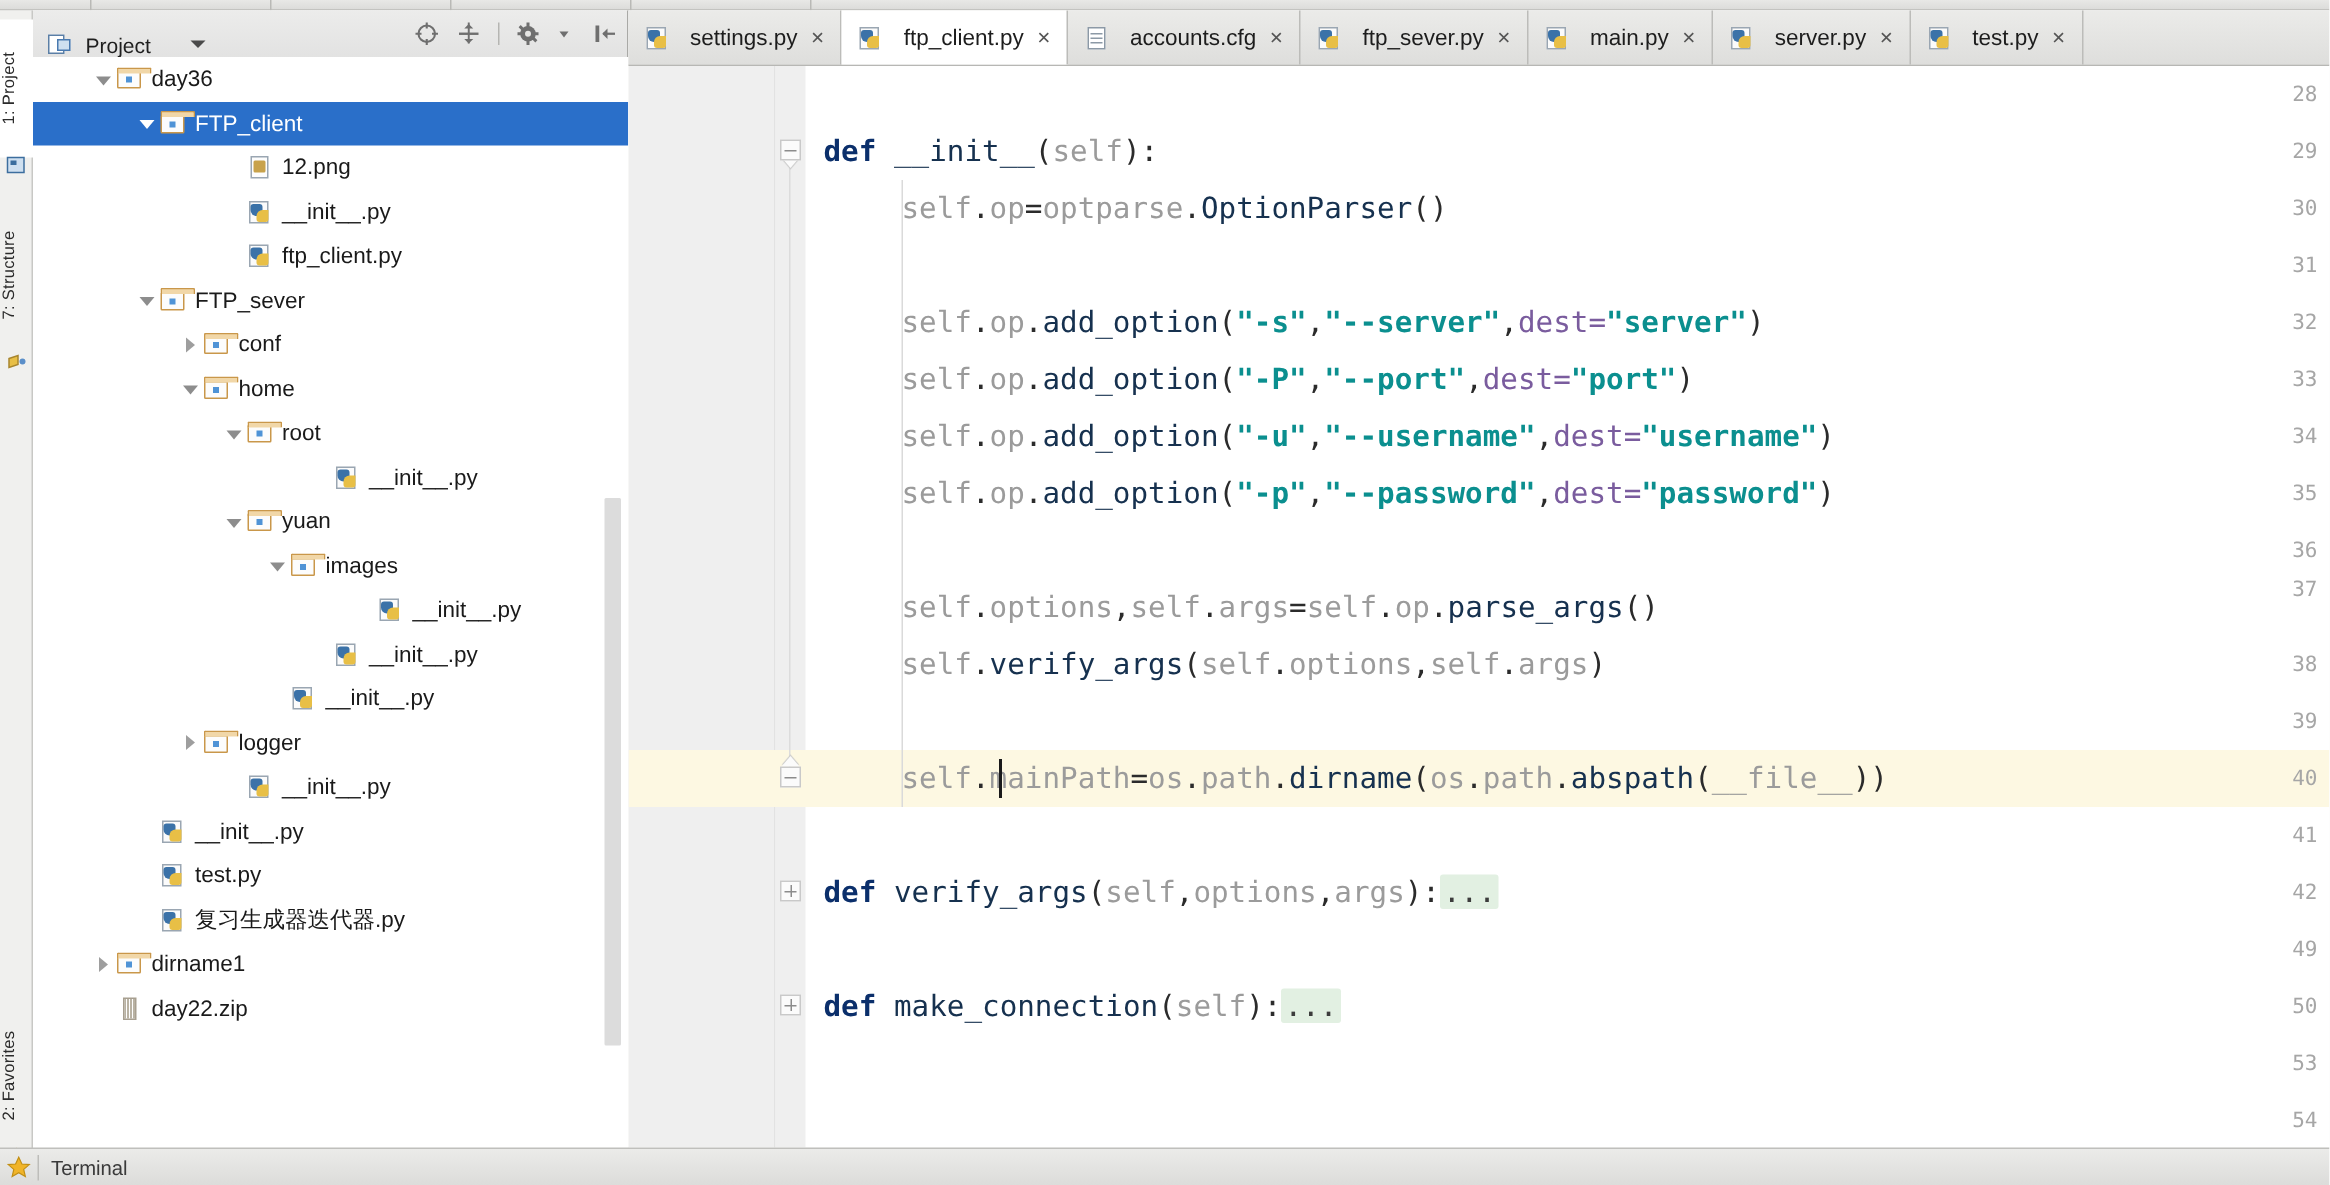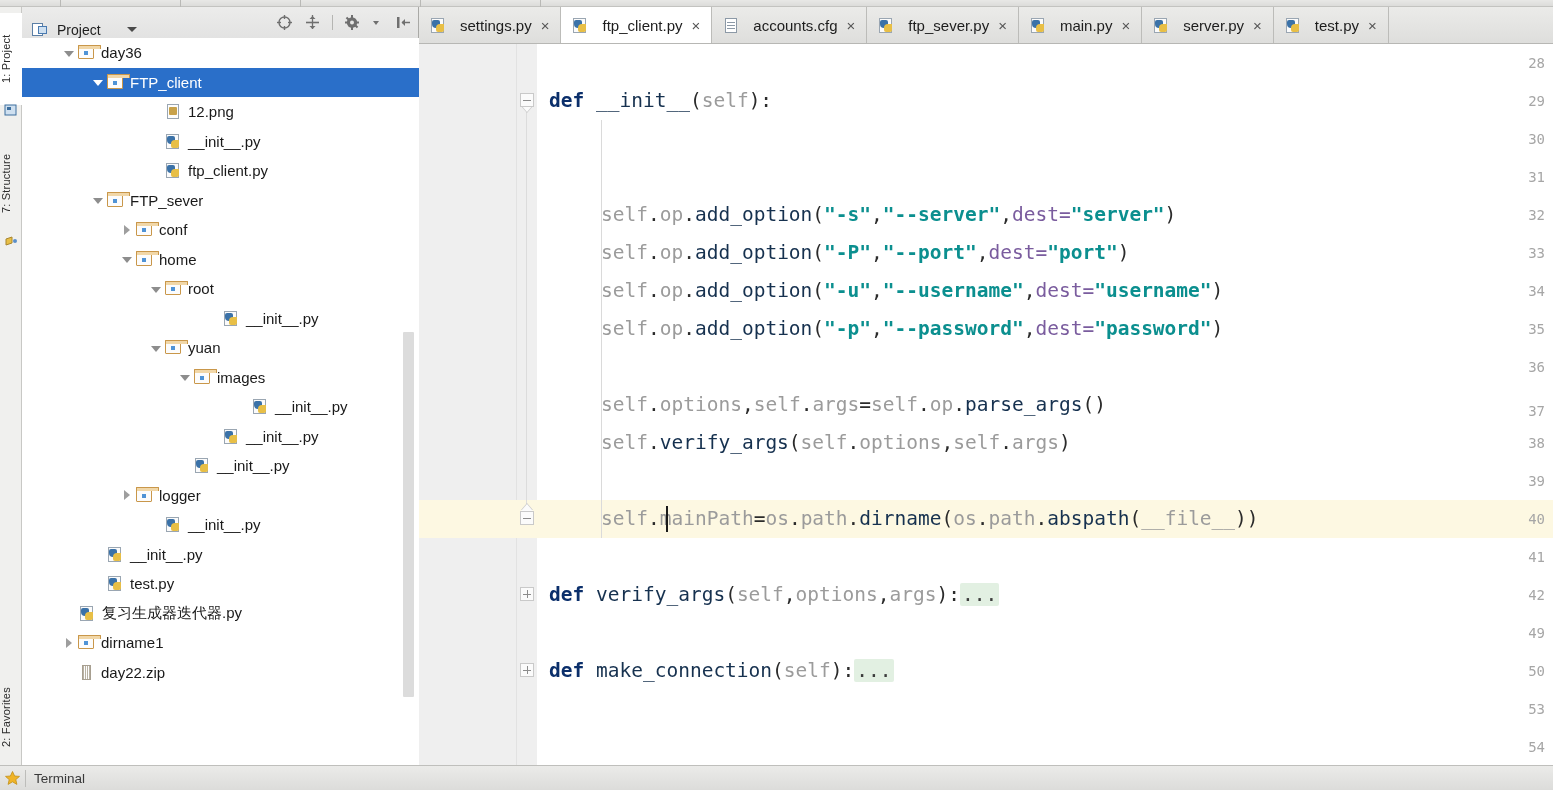"self.op=optparse.OptionParser()" div.codeline { html: none -> <div><span>self</span><span>.</span><span>op</span><span>=</span><span>optparse</span><span>.</span><span>OptionParser</span><span>()</span></div> }
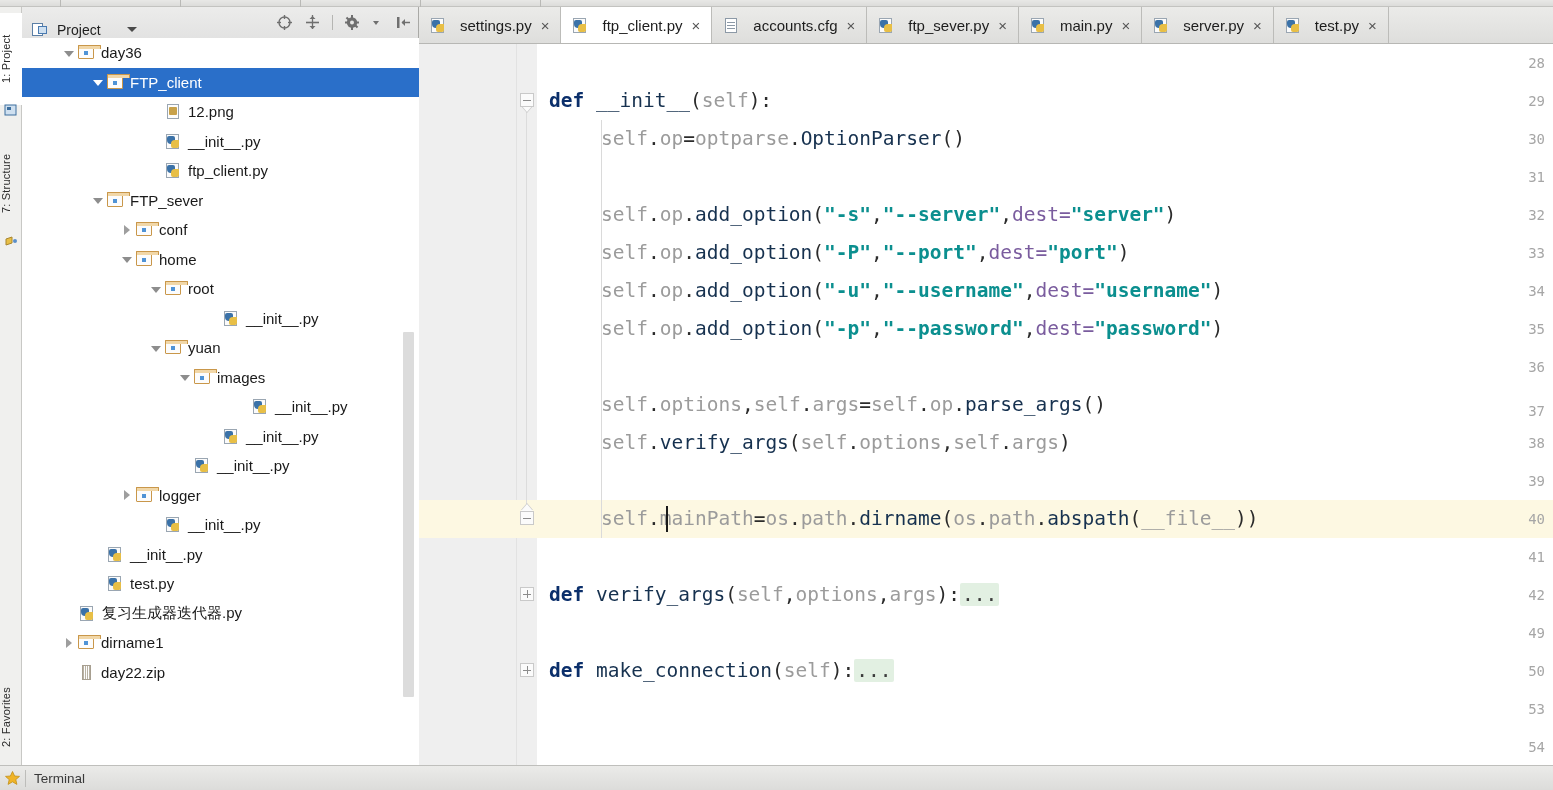"37" div.lnum { top: 348px -> 330px }
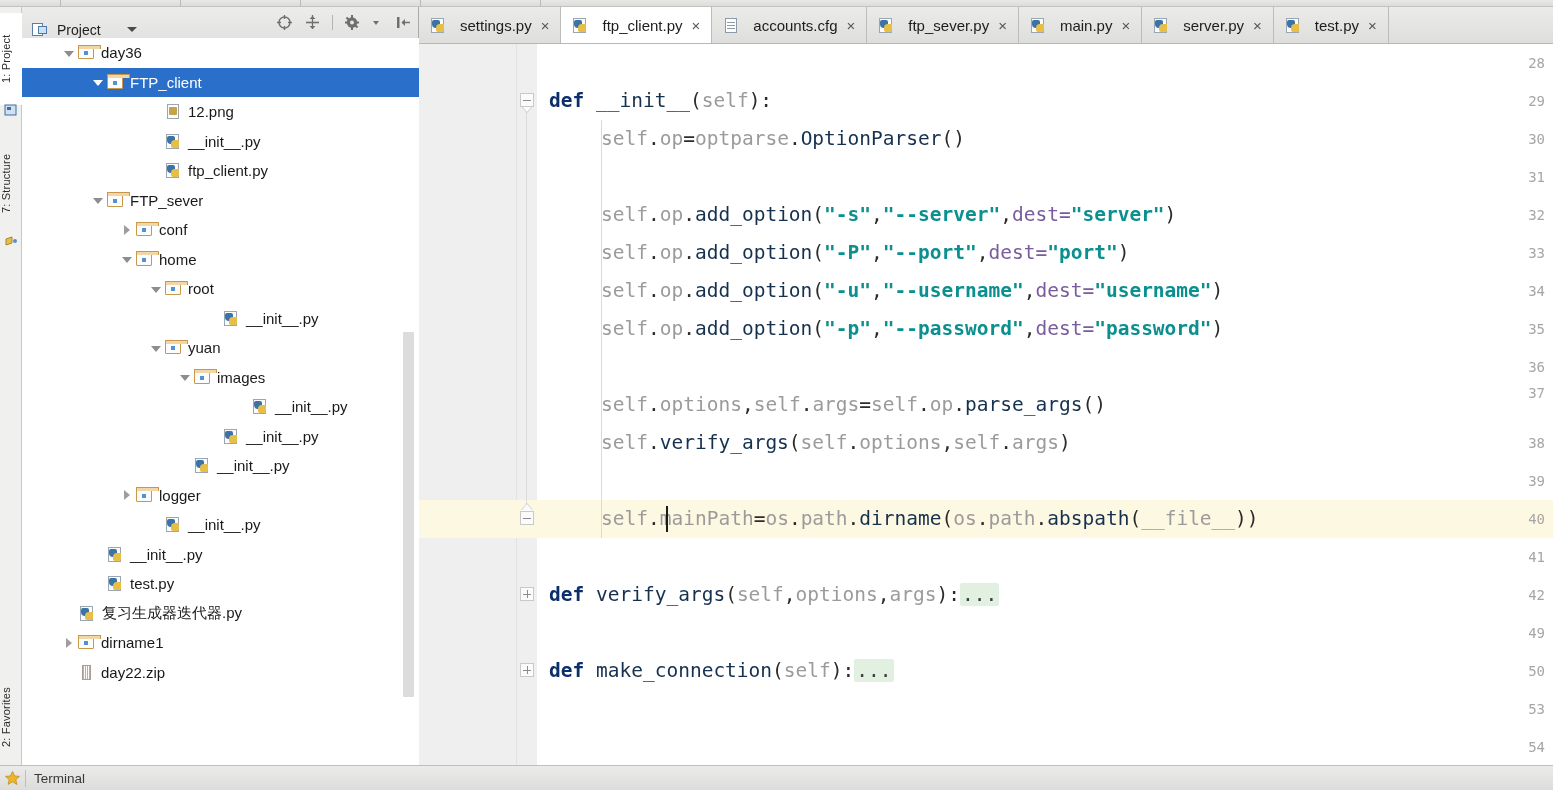"复习生成器迭代器.py" div.row { padding-left: 40px -> 68px }
